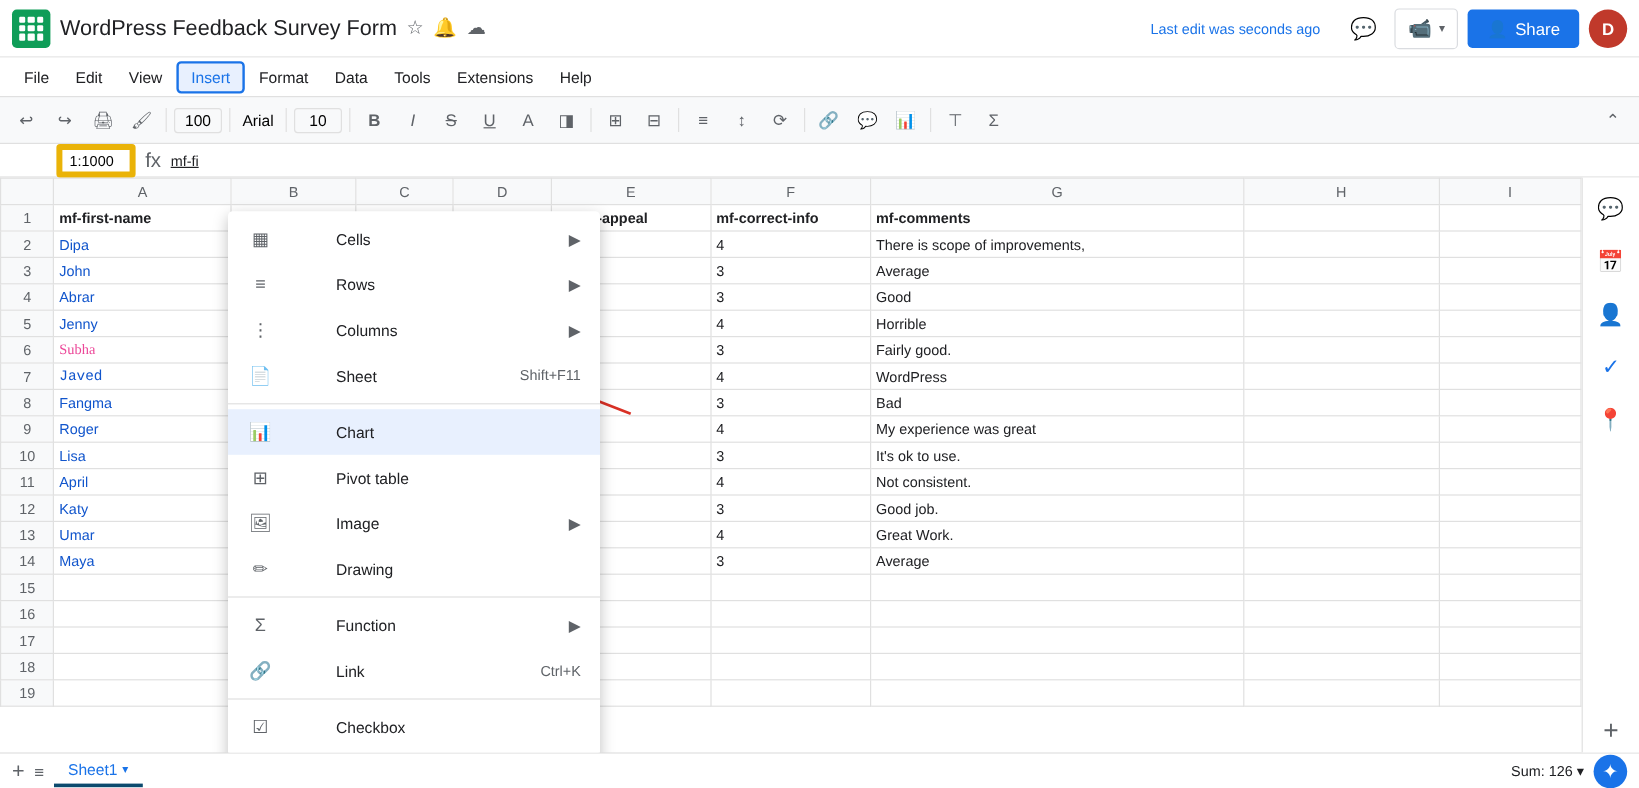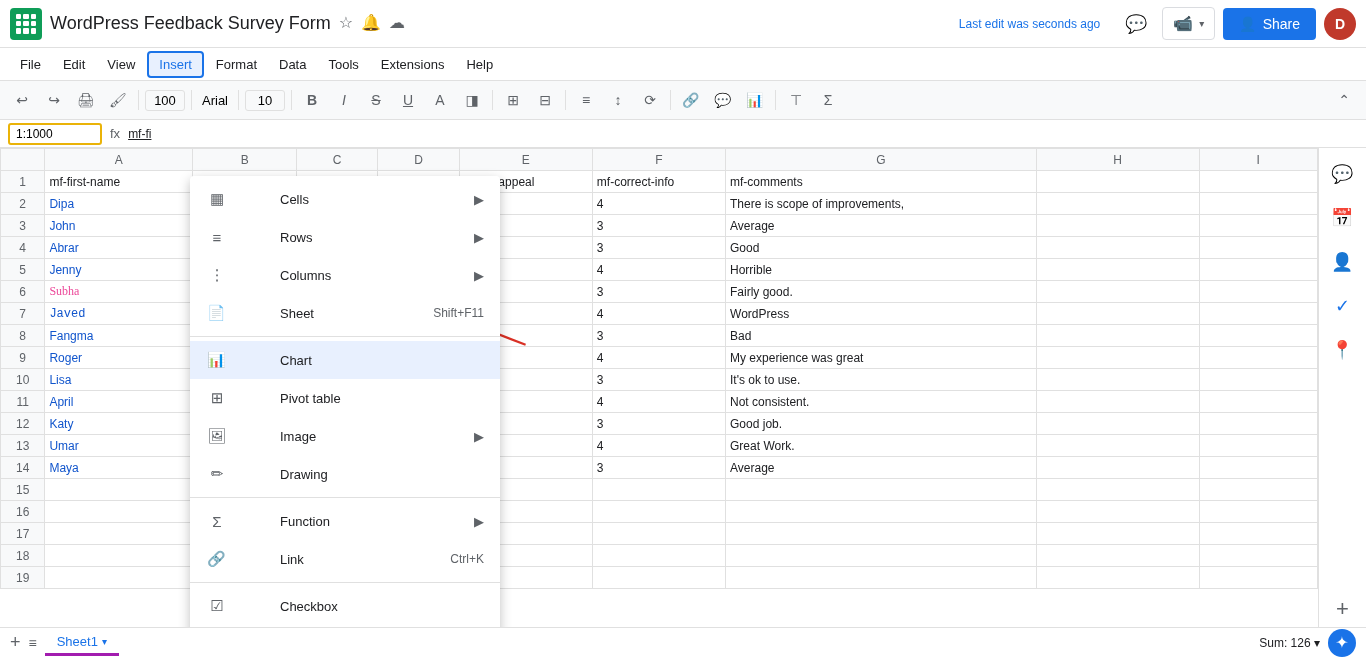"1:1000" .cell-ref { border: 2px solid #eab308 -> 5px solid #eab308; margin-left: none -> 39px; width: 94px -> 66px }
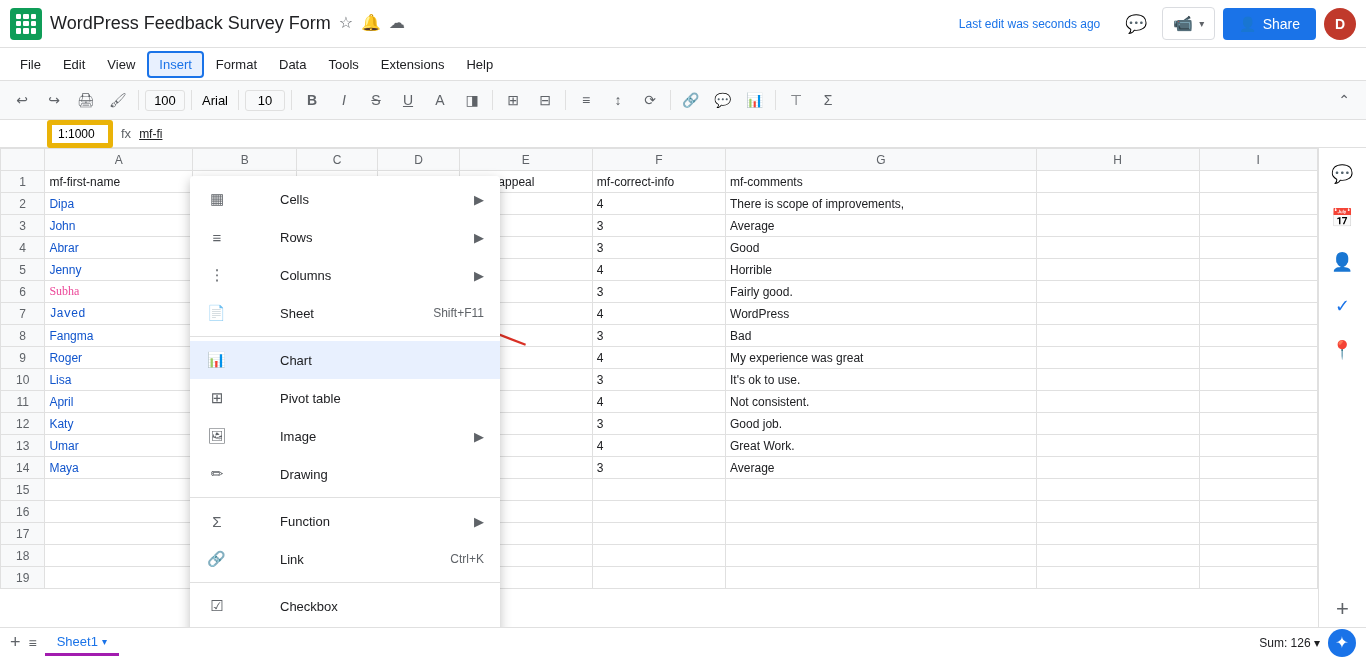"fx" .formula-fx { font-size: 13px -> 17px }
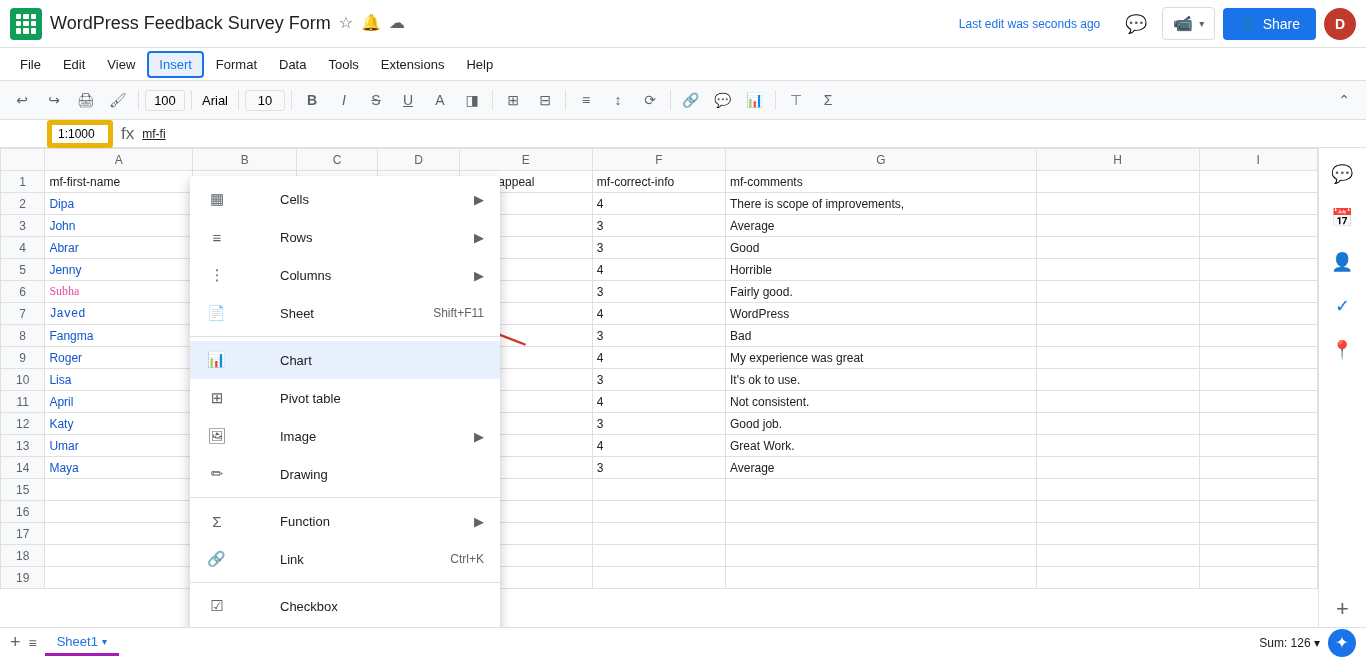"mf-first-name" td.header-cell { font-weight: 400 -> 700 }
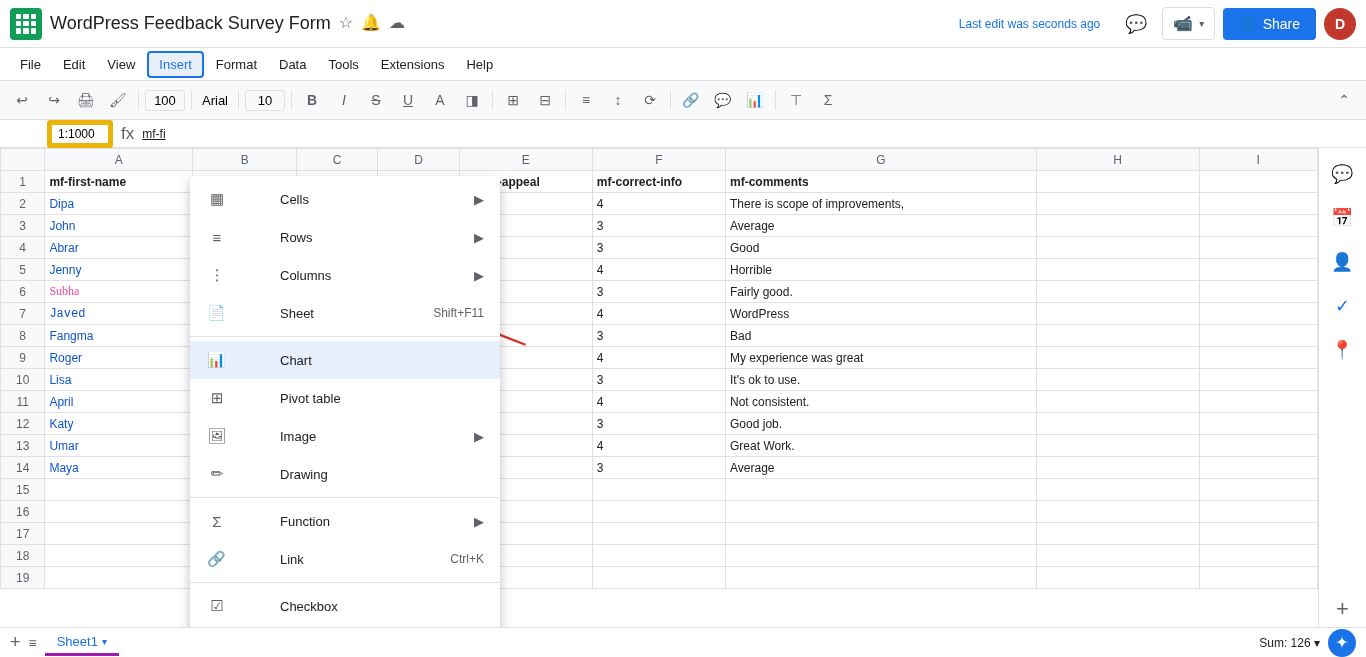"Sheet1" .sheet-tab { border-bottom: 3px solid #a21caf -> 3px solid #0c4a6e }
